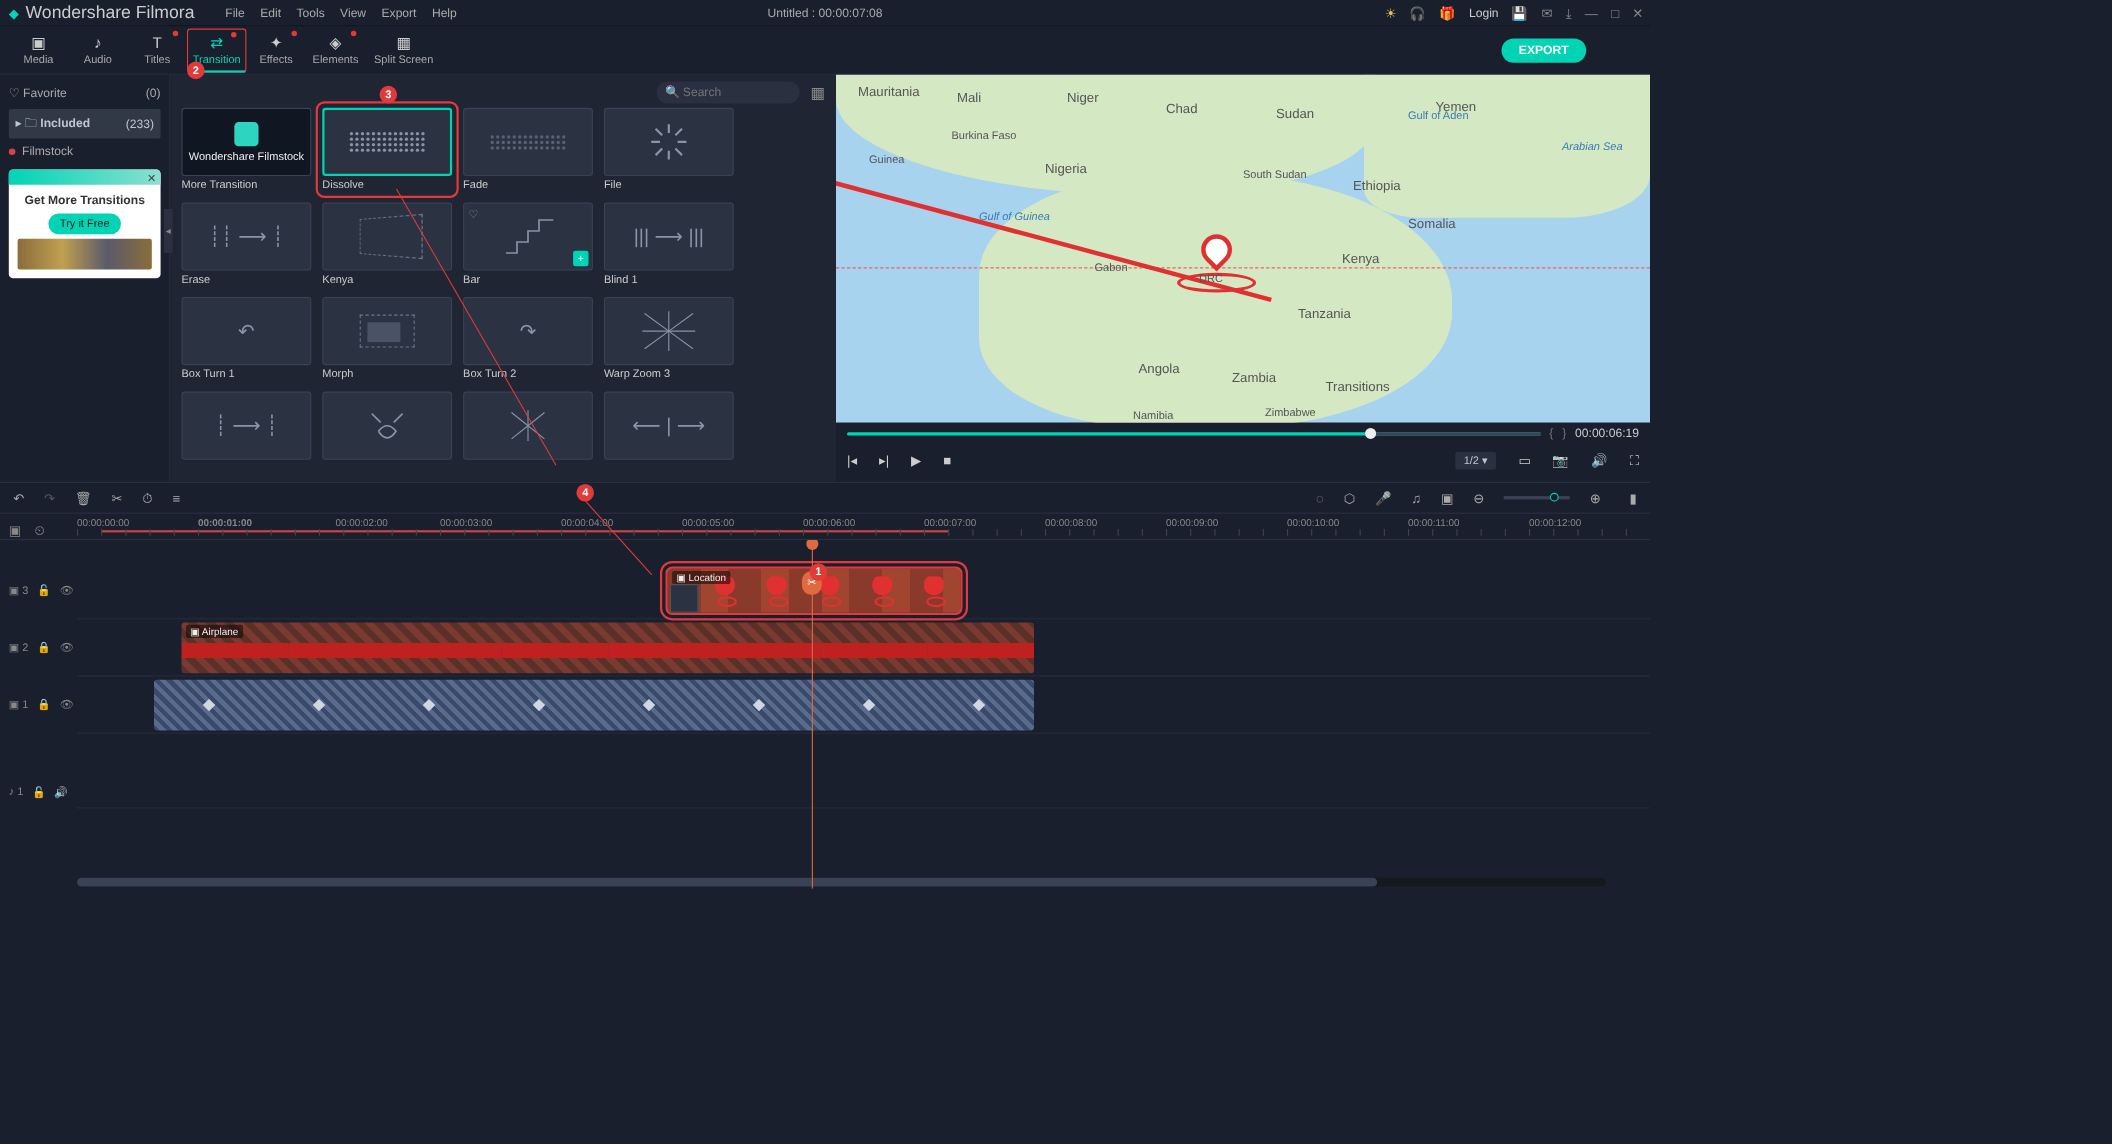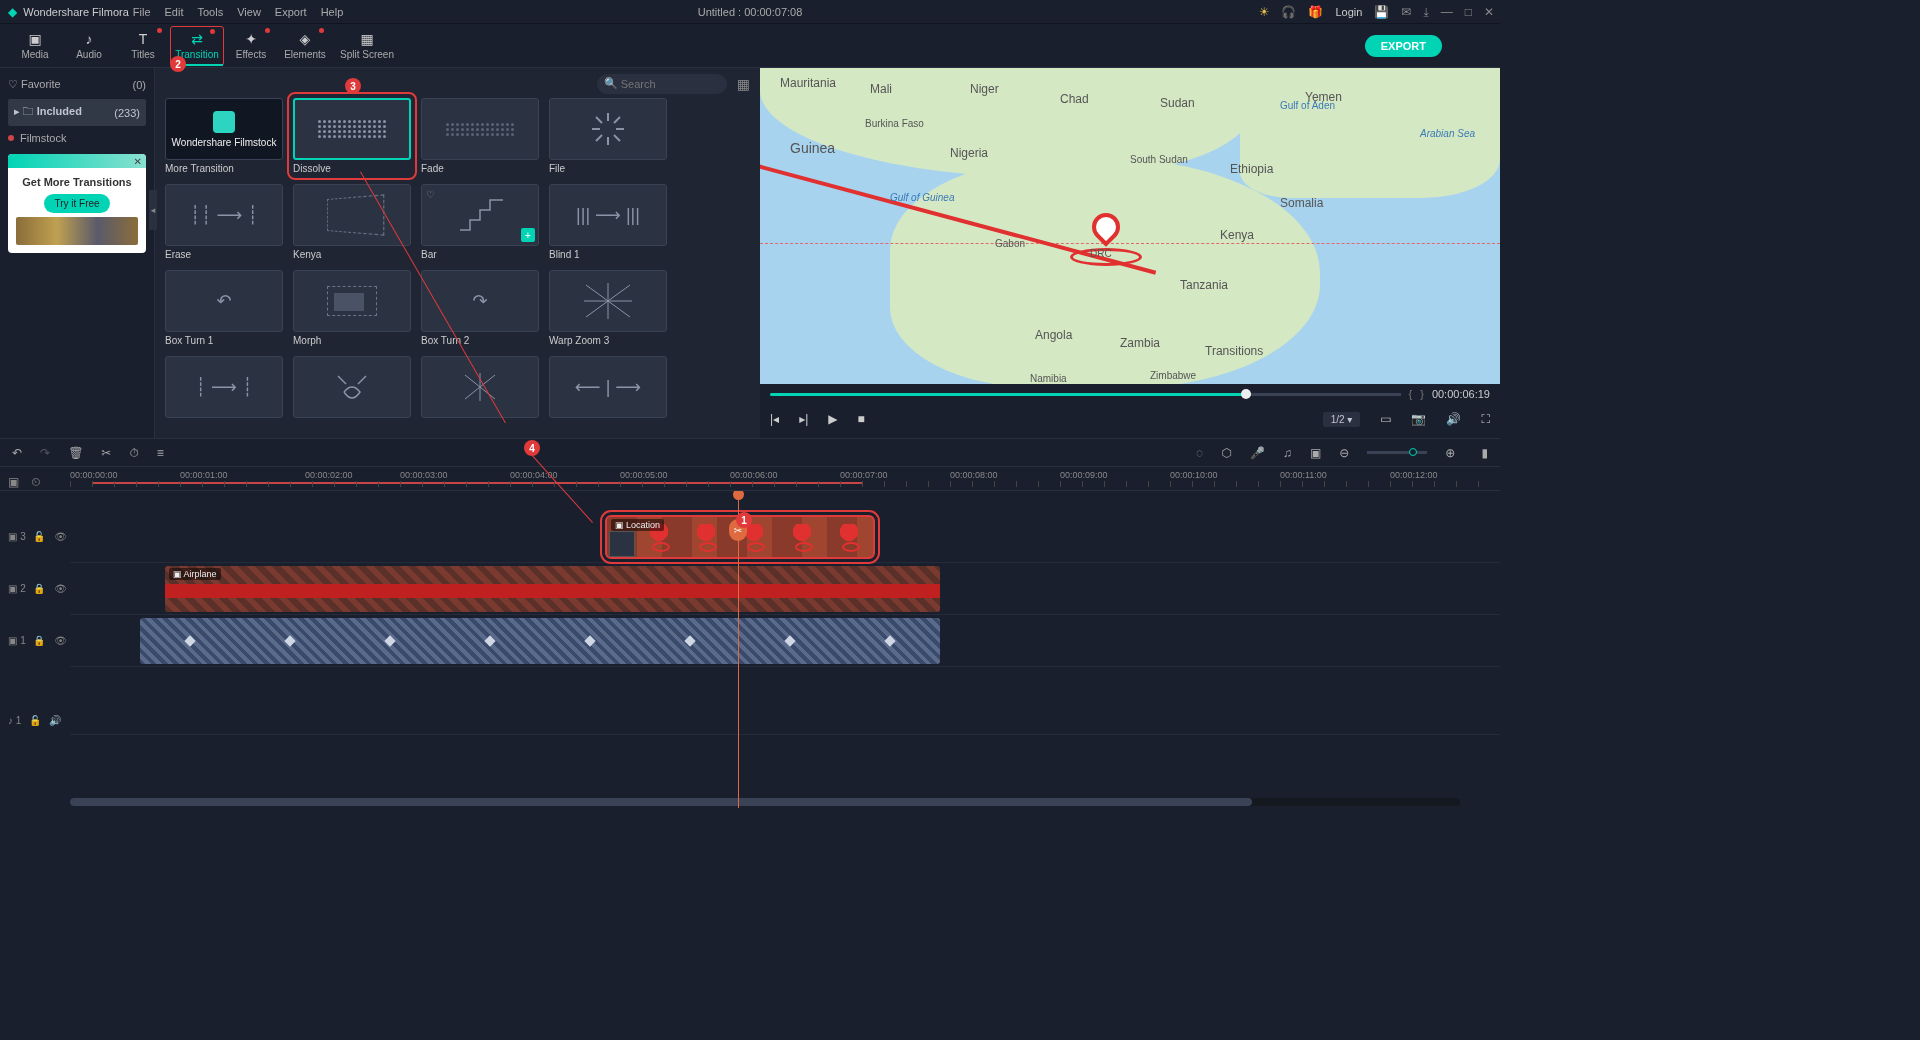"Wondershare Filmora" .titlebar .appname { font-size: 11px -> 16px; margin-right: 4px -> 28px }
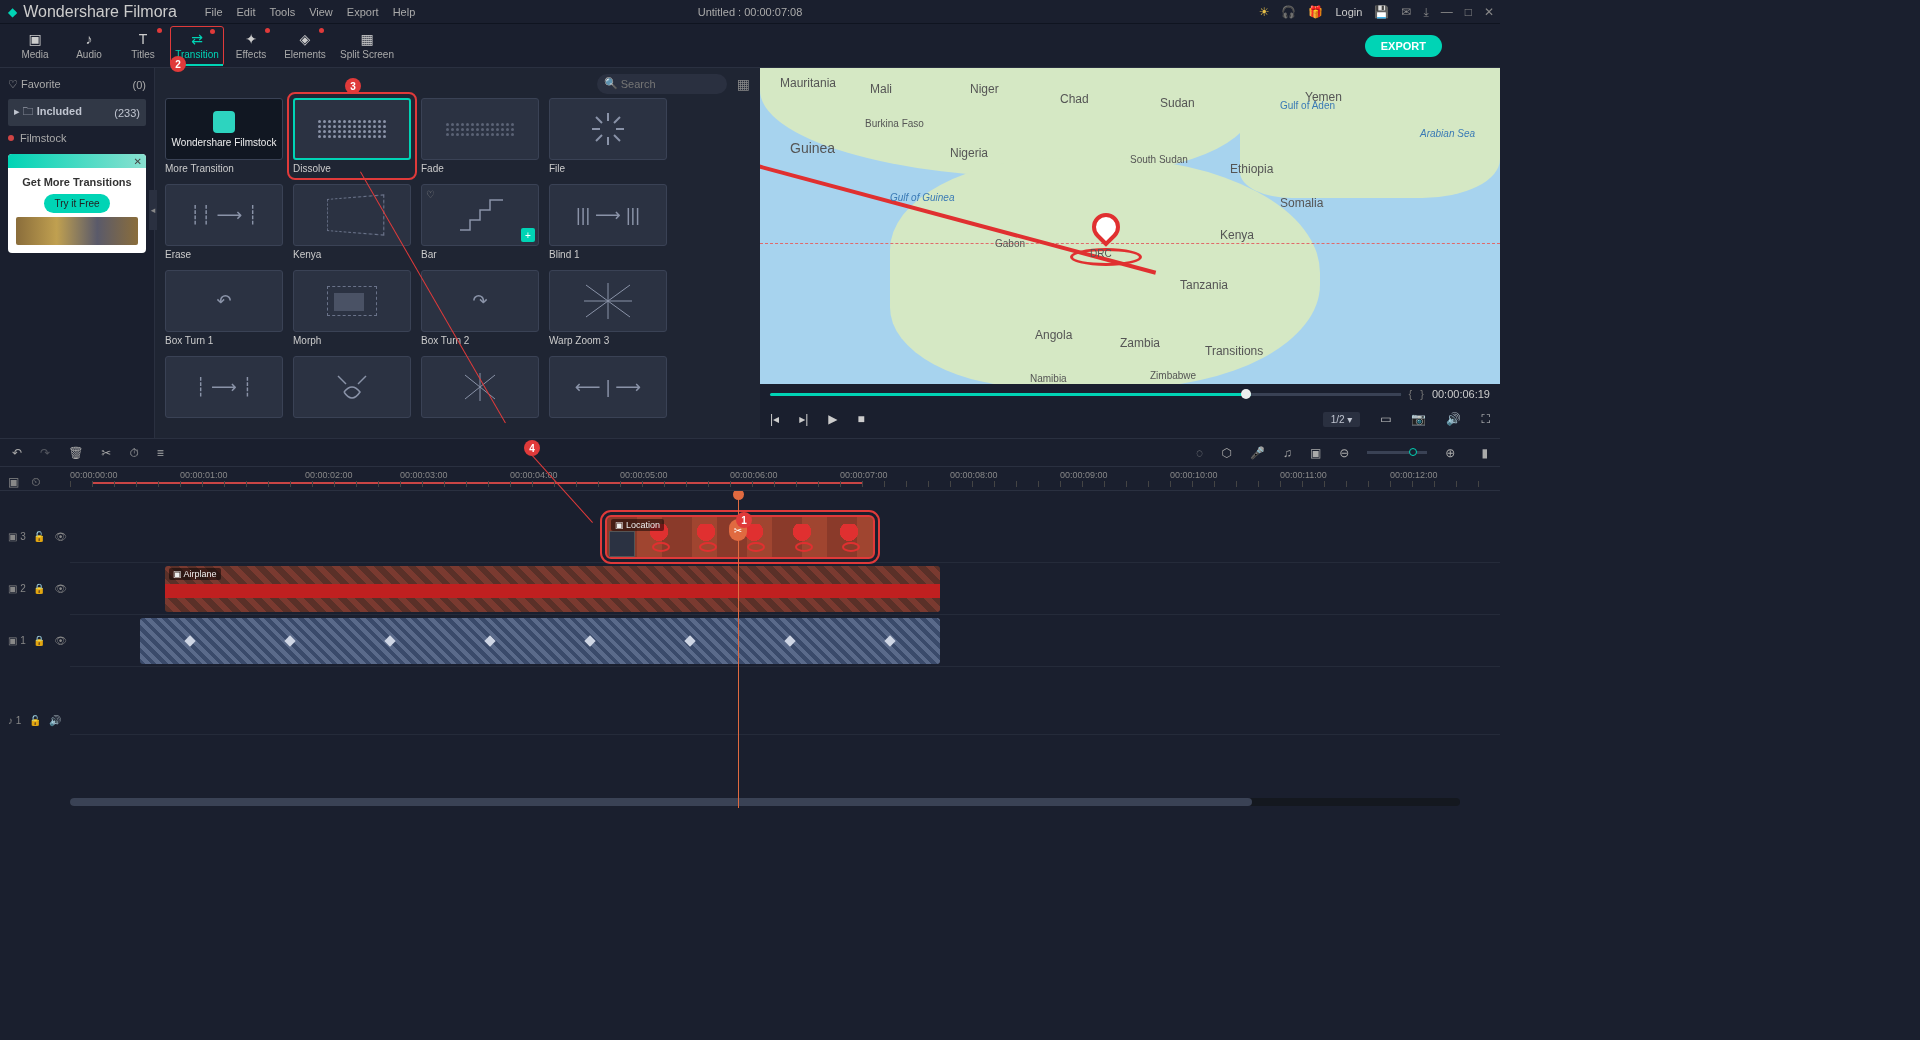"Guinea" div.landlabel { font-size: 14px -> 10px }
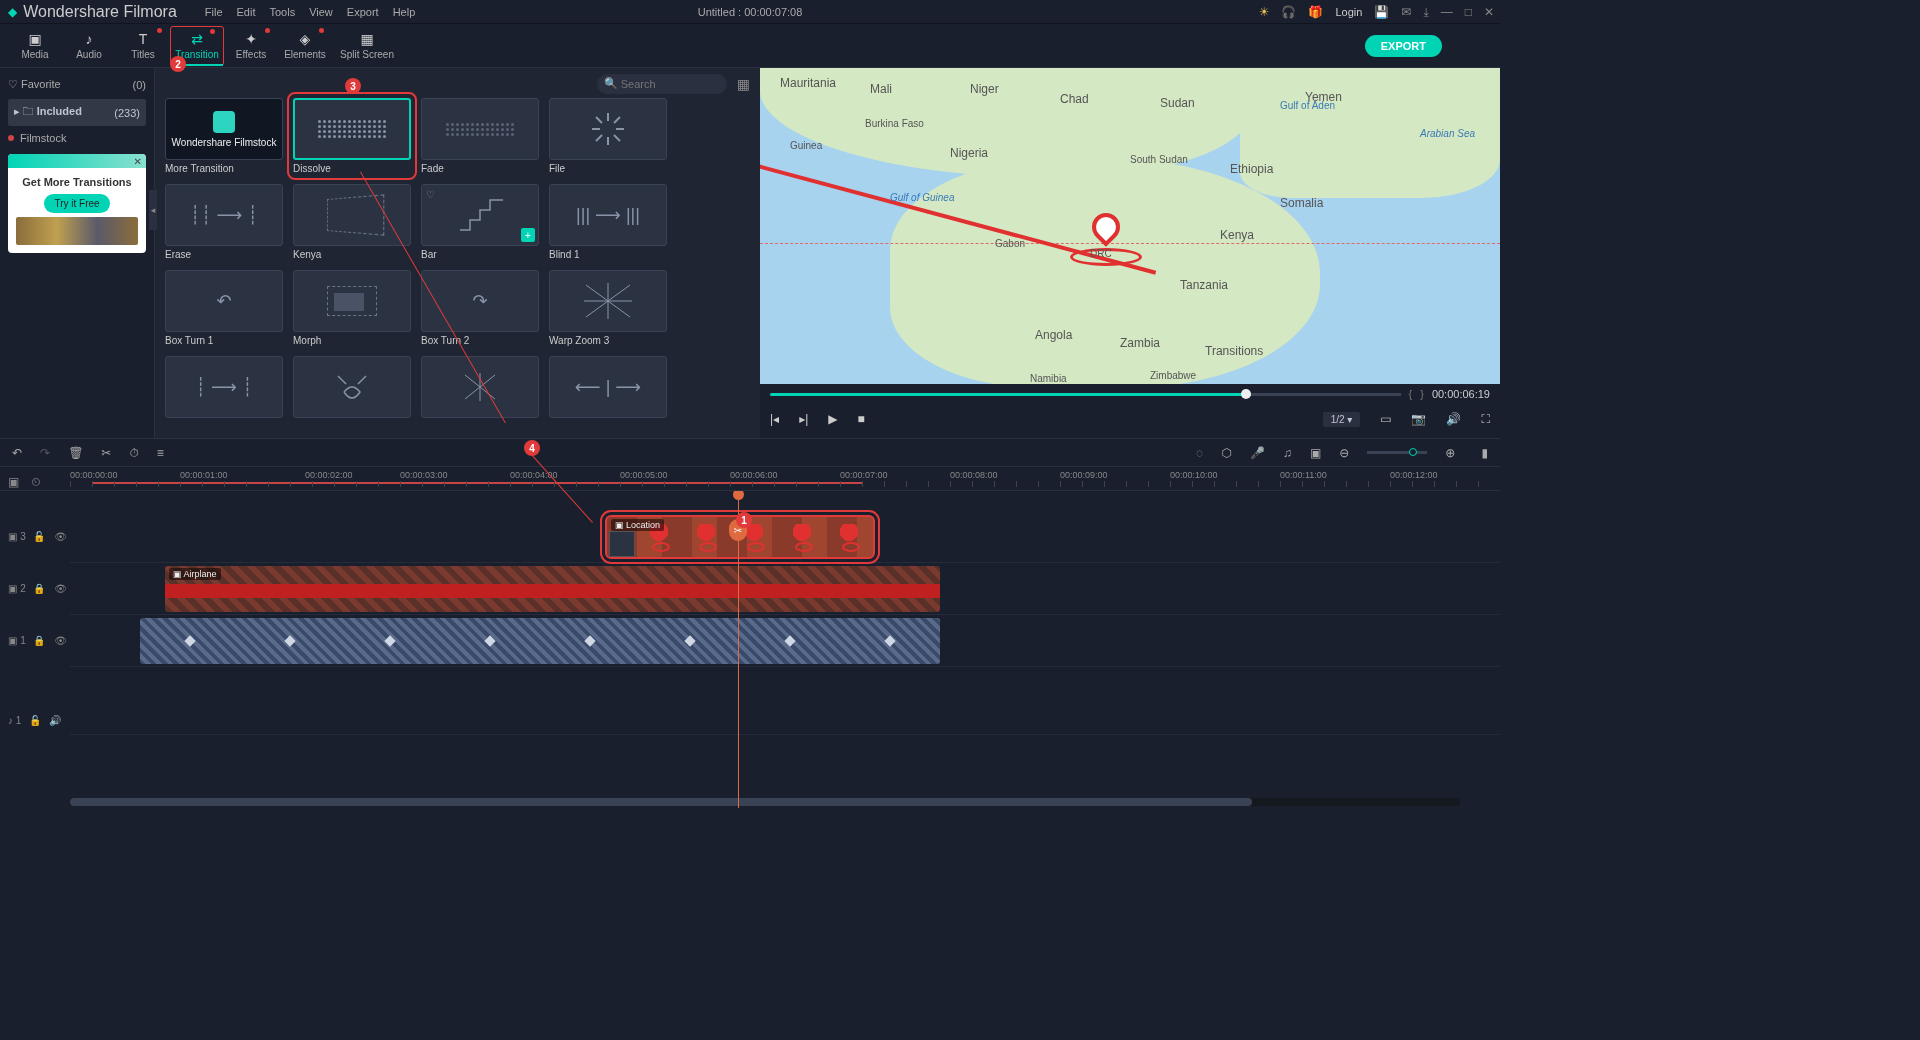"00:00:01:00" span.rlabel { font-weight: none -> bold }
